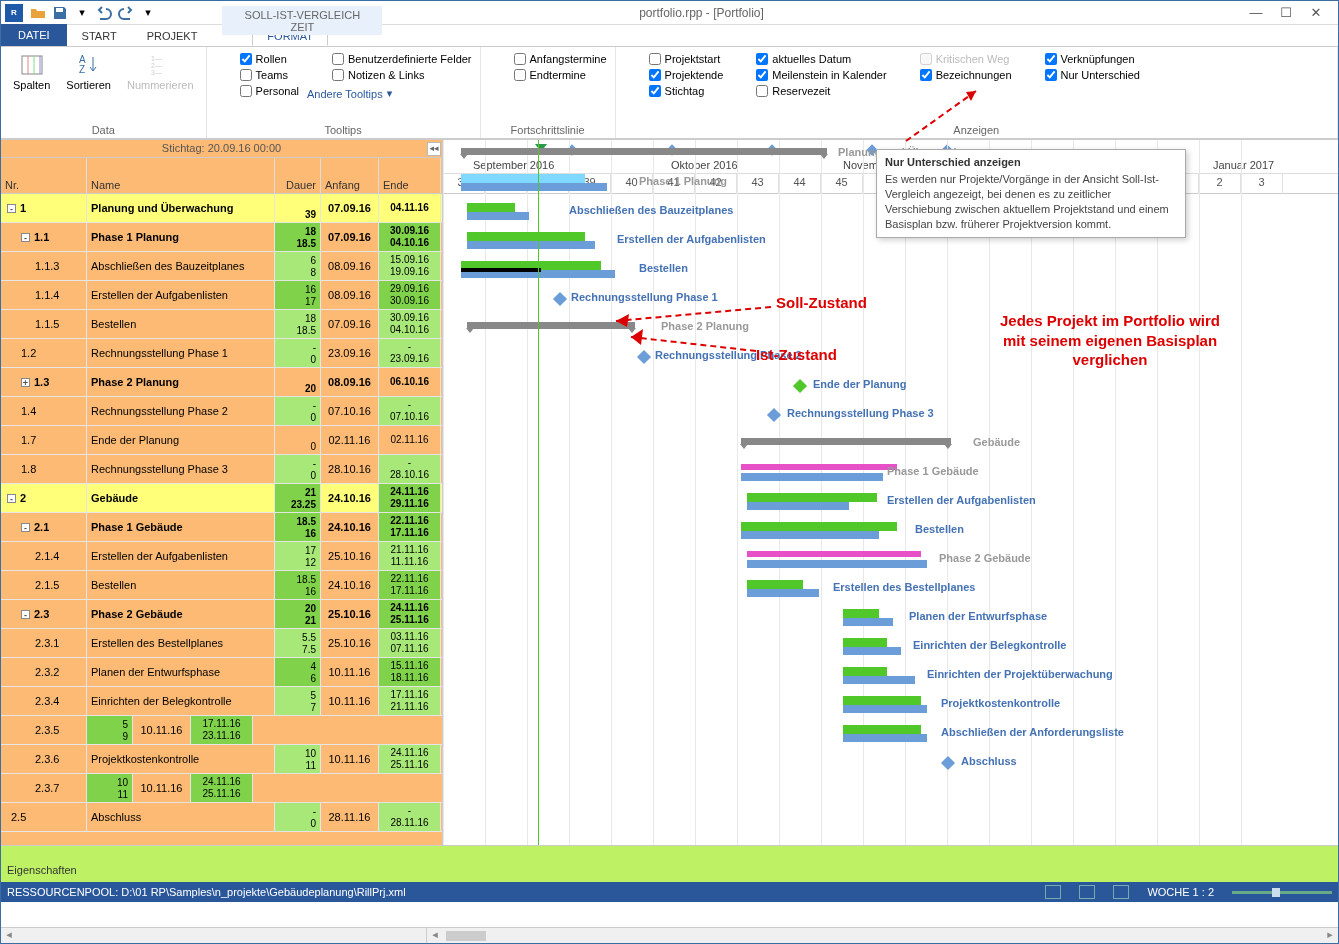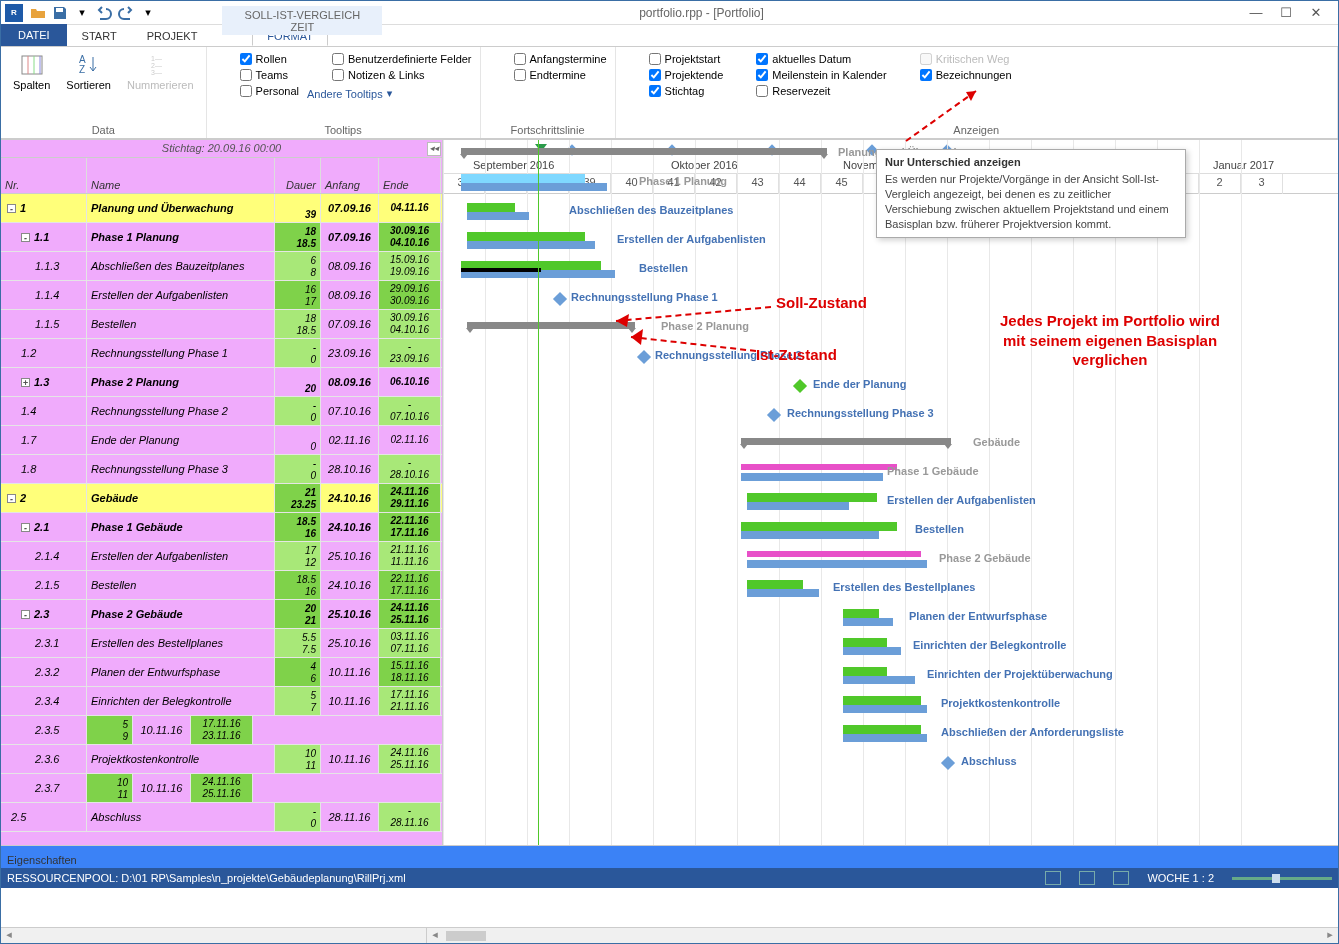"Verknüpfungen" div.chk-col { html: none -> <div> <label> <input> <span>Verknüpfungen</span> </label> <label> <input> <span>Nur Unterschied</span> </label> </div> }
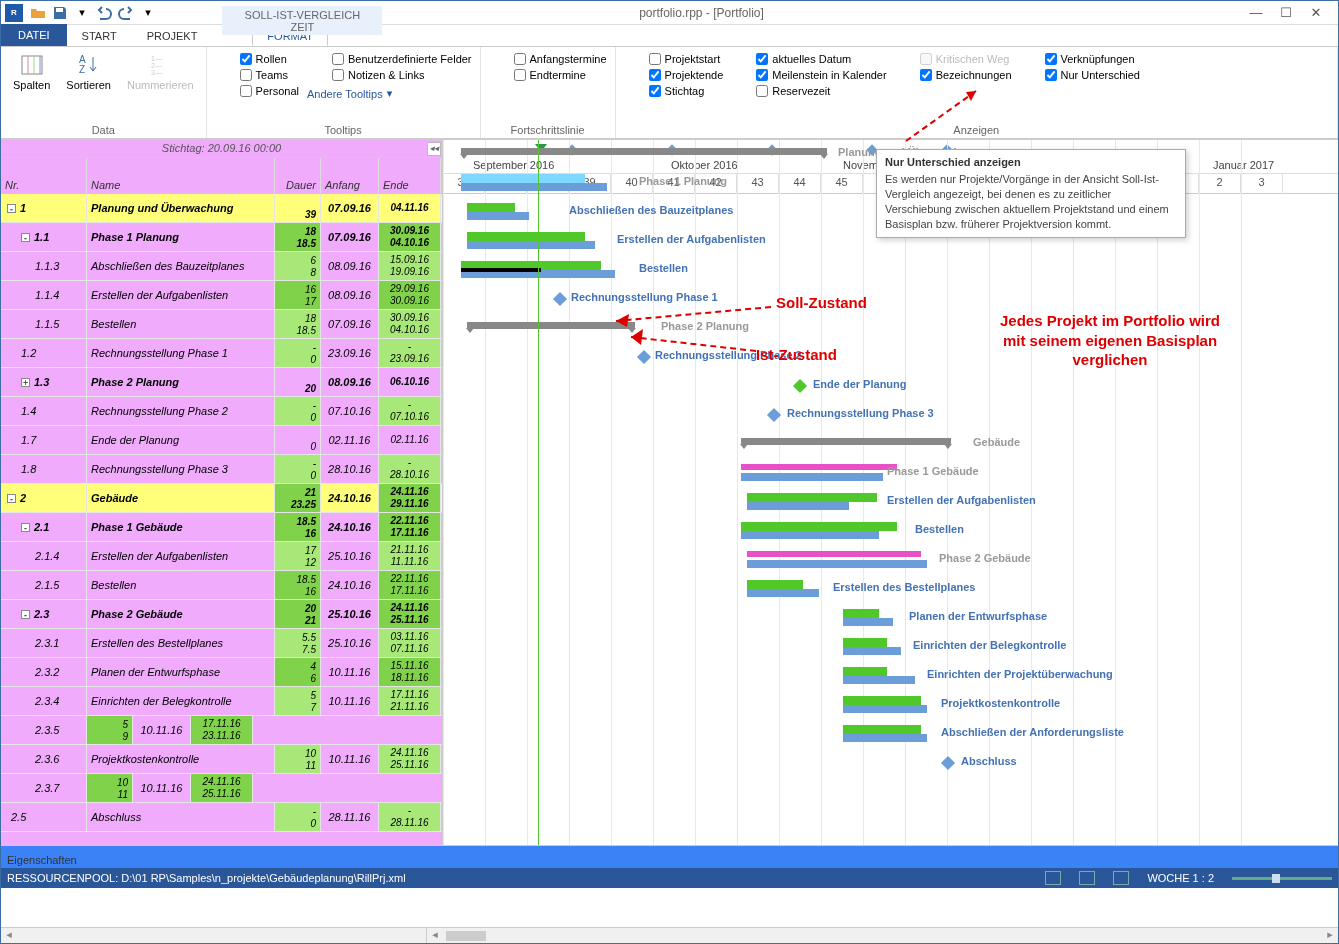"Stichtag: 20.09.16 00:00" .left-pane { background: #f0abfc -> #fdba74; font-style: italic -> none }
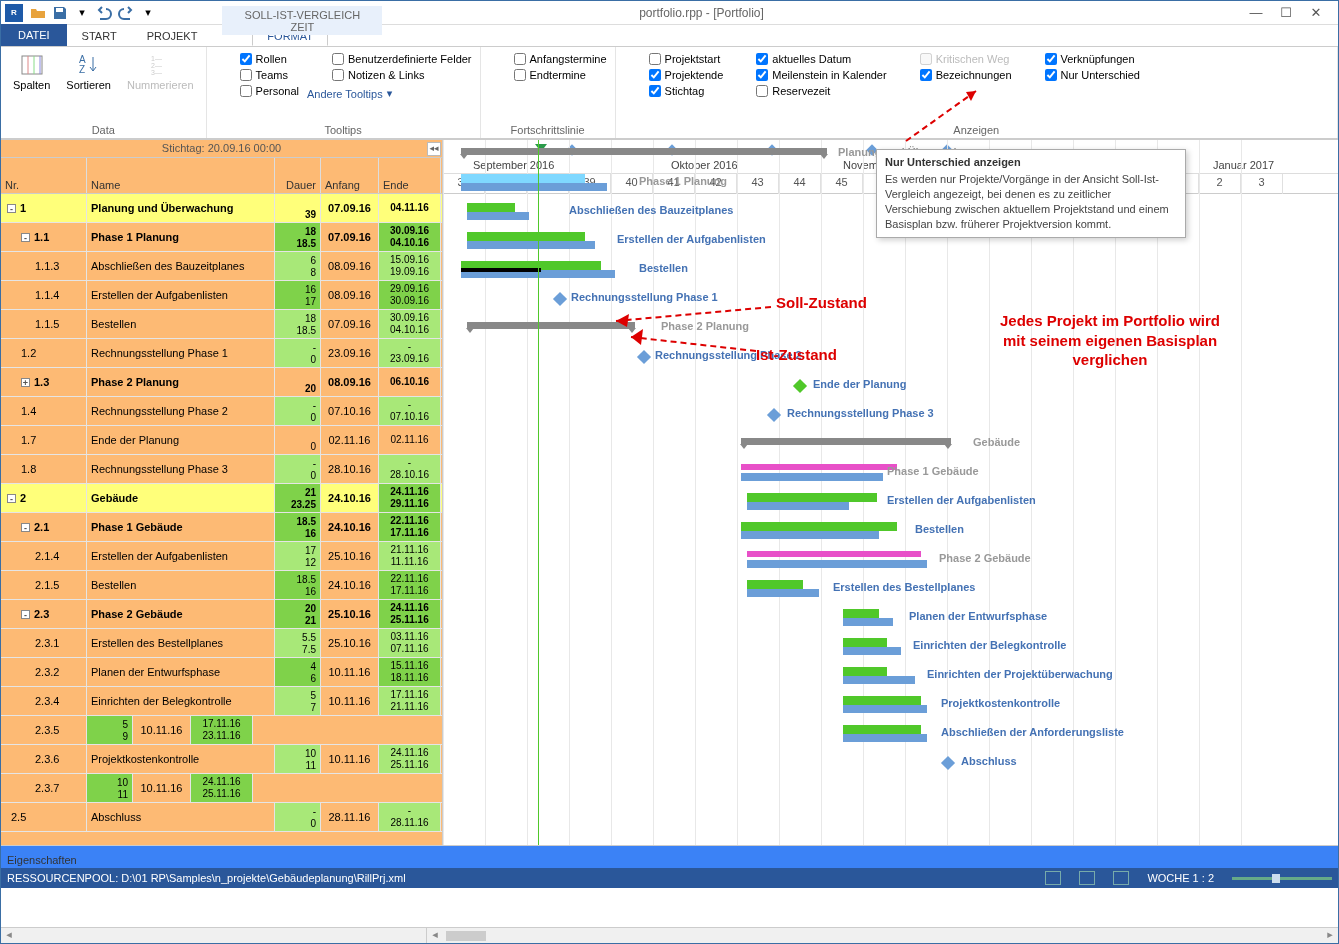"Eigenschaften" .props-bar { background: #3b82f6 -> #bef264; height: 23px -> 32px; padding: 8px 6px -> 18px 6px }
